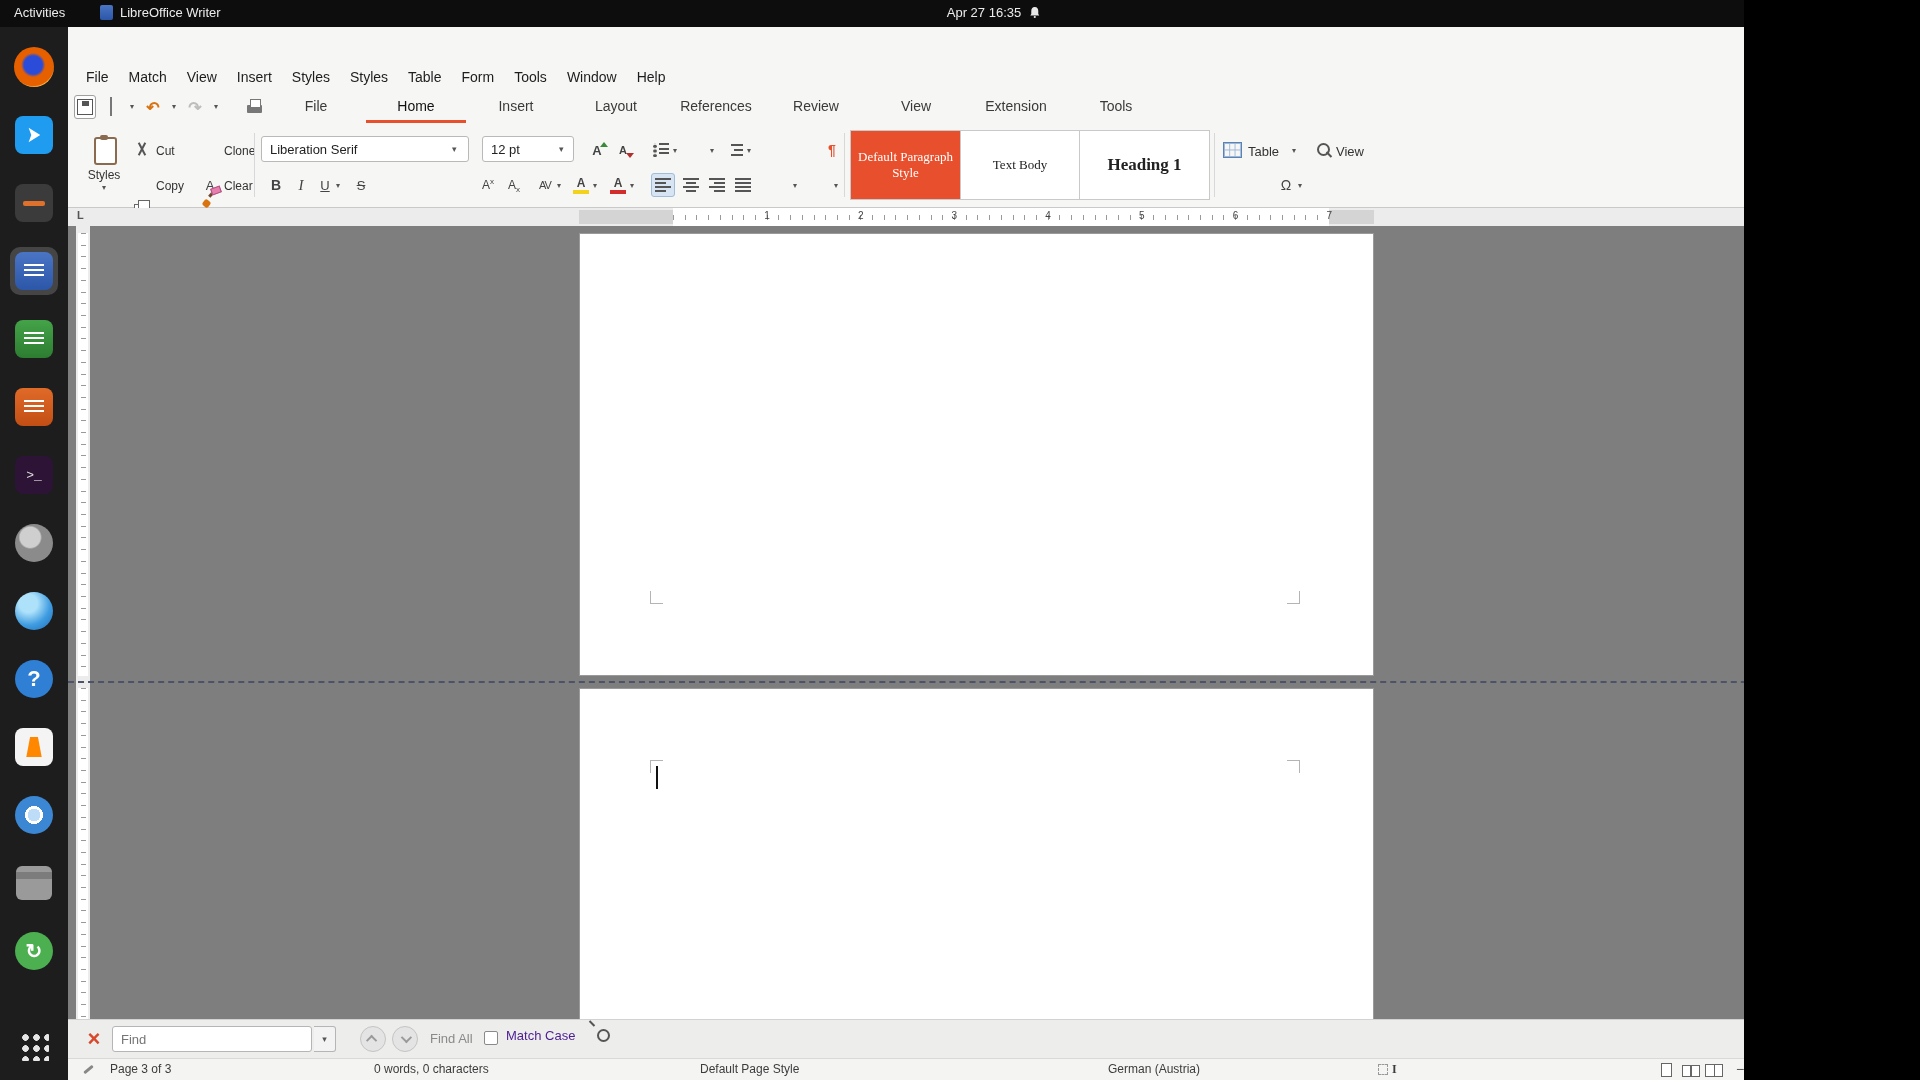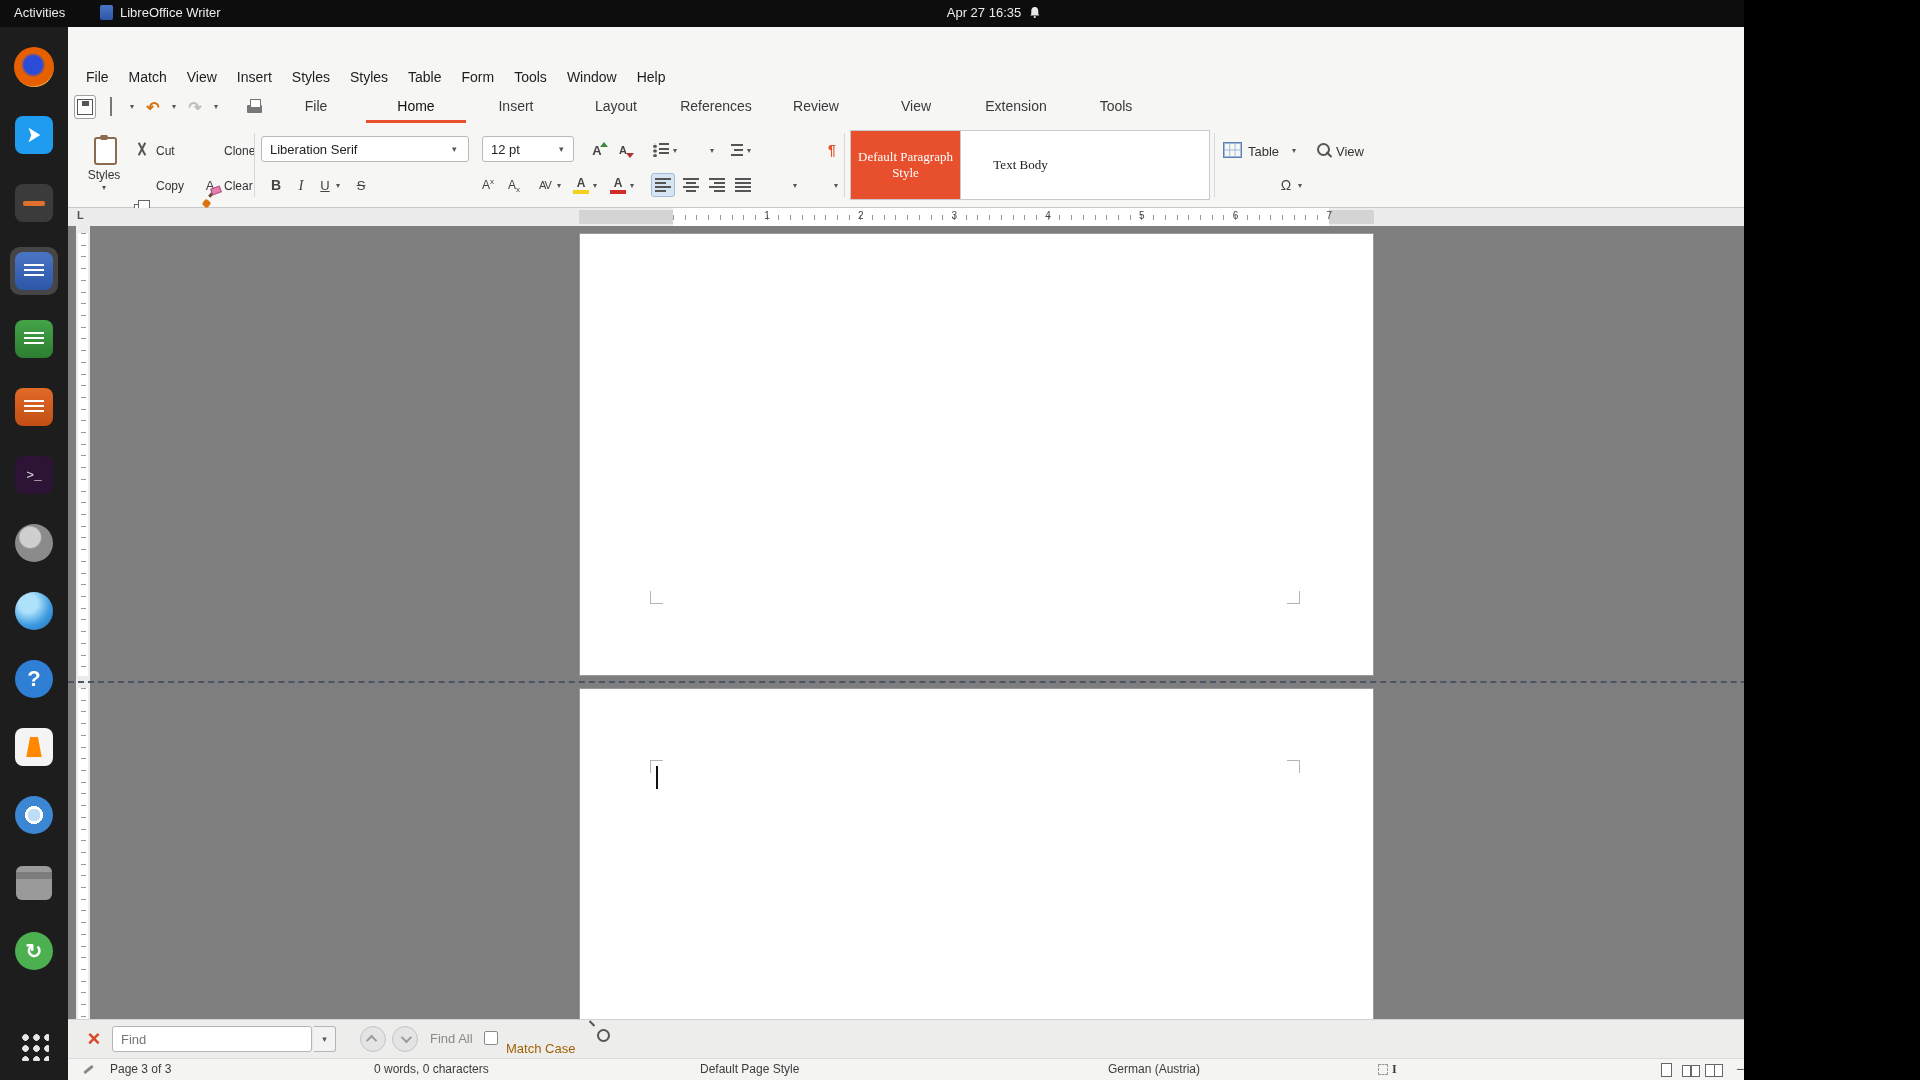"Heading 1" span.stylecell { html: none -> <span>Heading 1</span> }
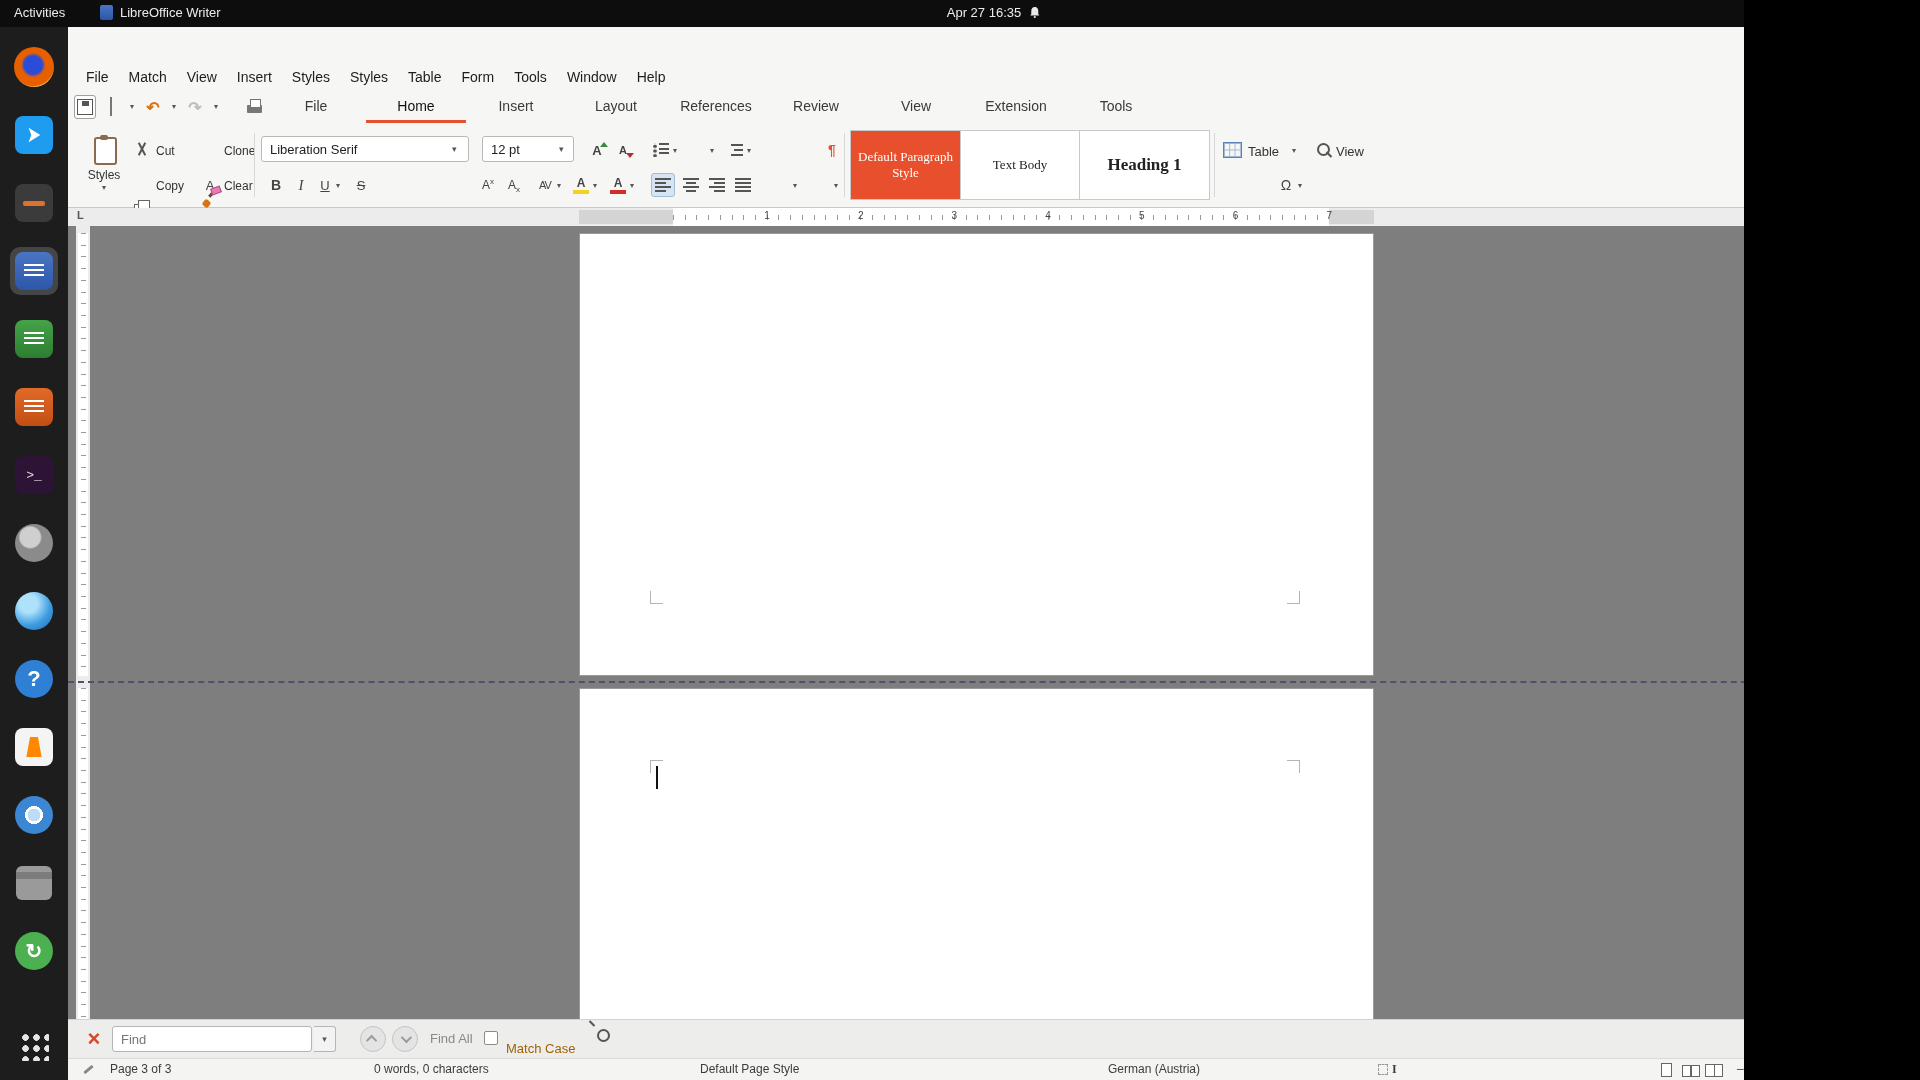"Match Case" .fb-matchcase { color: #a16207 -> #4c1d95; top: 21px -> 8px }
